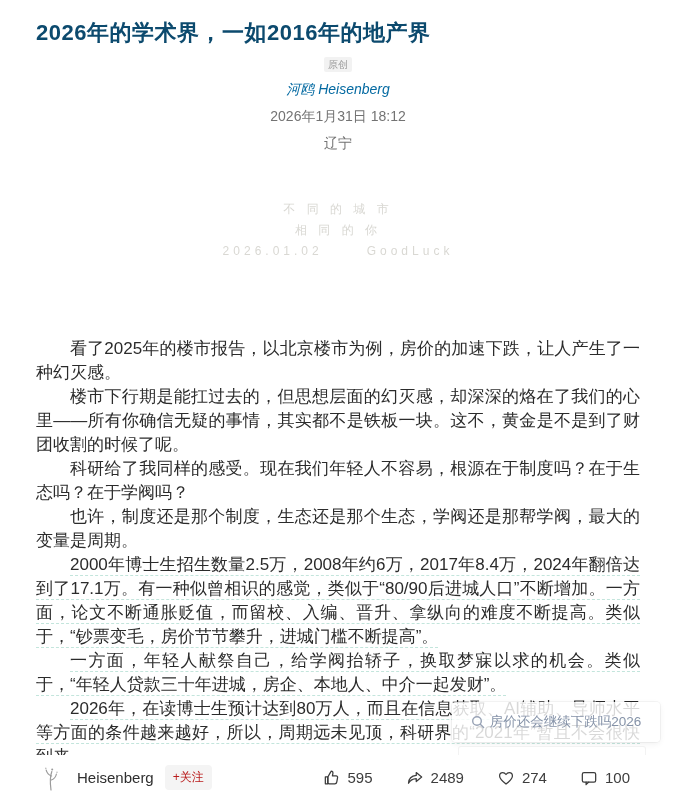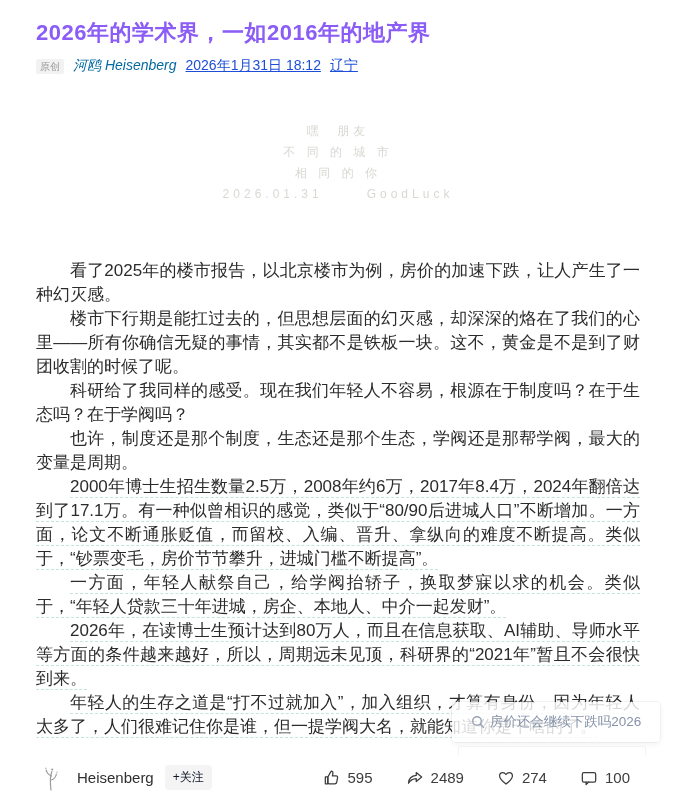"2026年的学术界，一如2016年的地产界" .title { color: #8b5cf6 -> #0c4a6e }
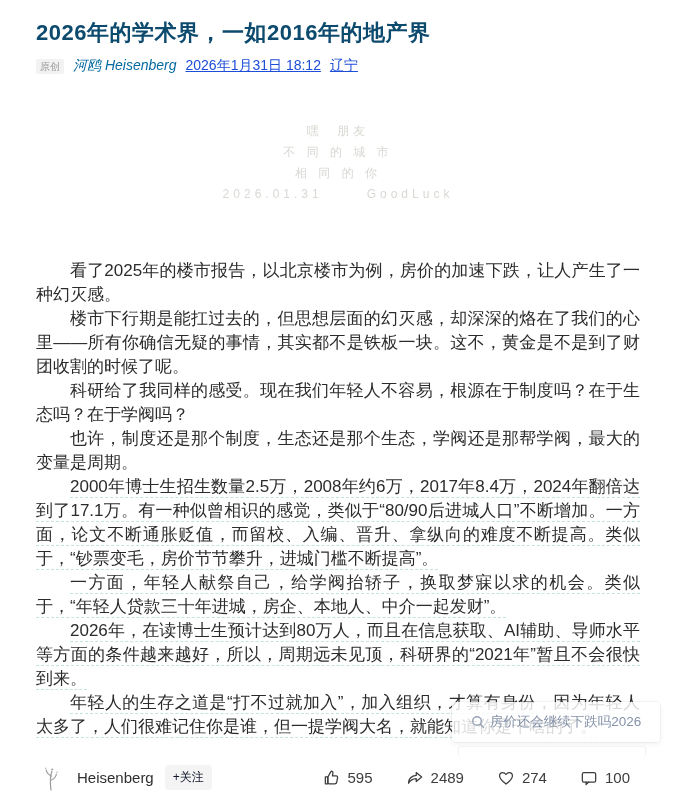"原创" .byline { flex-direction: none -> column }
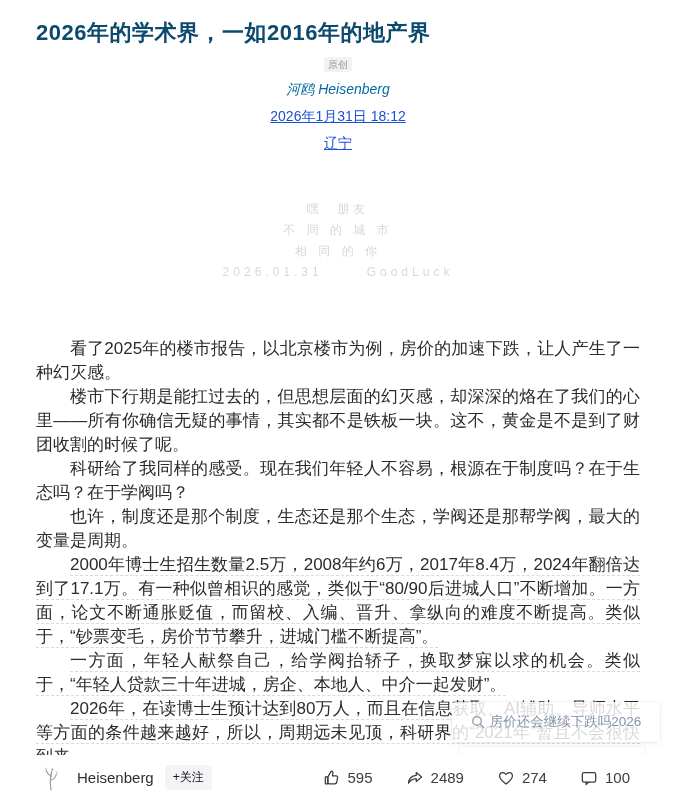"2026年1月31日 18:12" .meta { color: #1d4ed8 -> #737373; text-decoration: underline -> none }
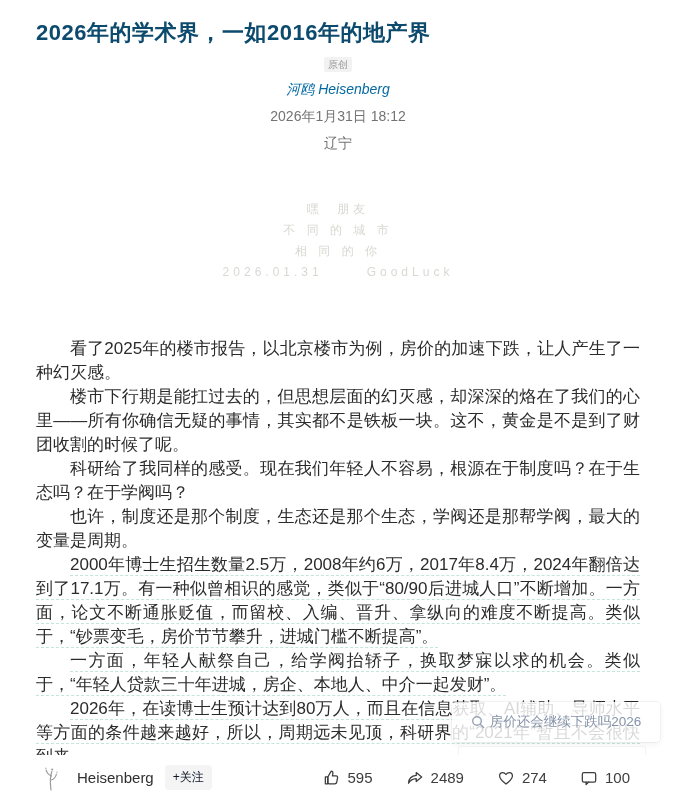"嘿 朋友" div.hero-line { html: <div>嘿 朋友</div> -> none }
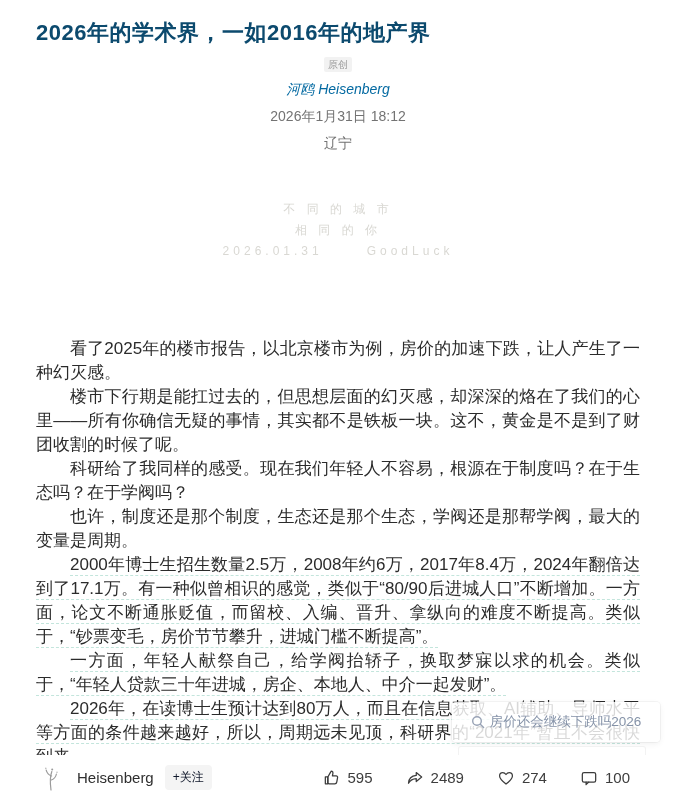"2026.01.31 GoodLuck" div.hero-line { text: 2026.01.31 -> 2026.01.02 }
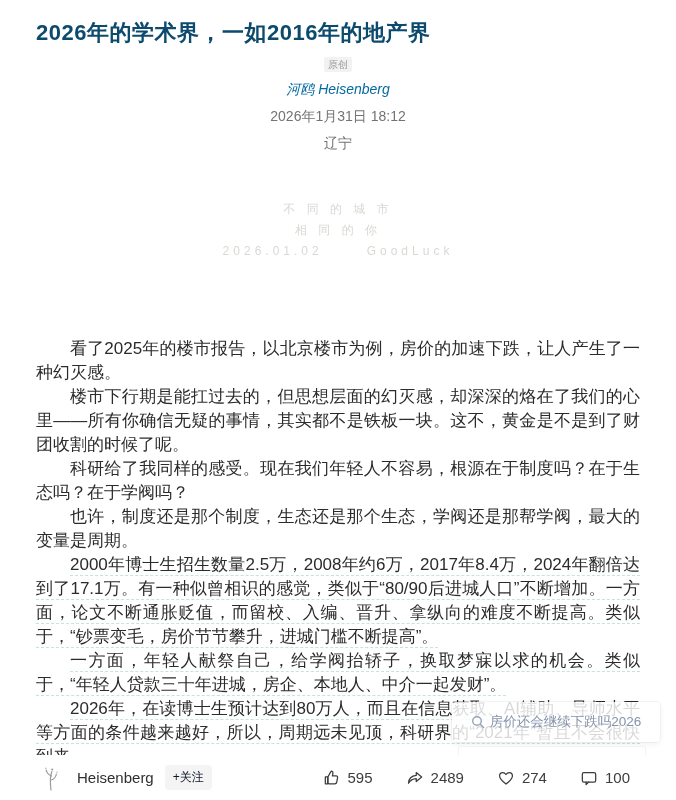"+关注" .follow-btn { color: #0f172a -> #b91c1c }
